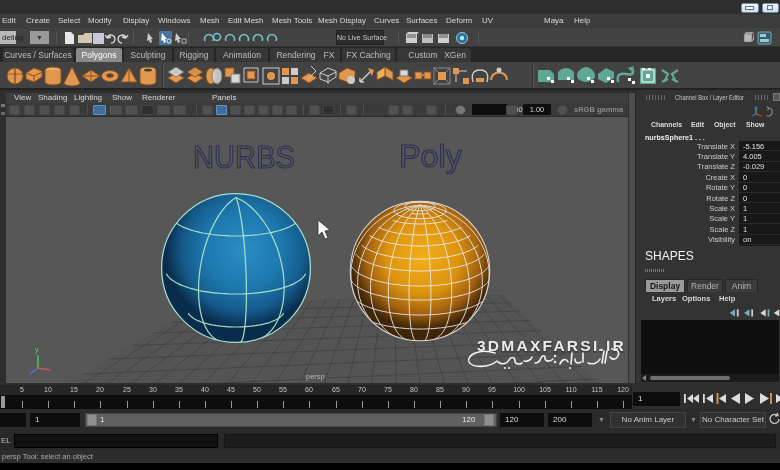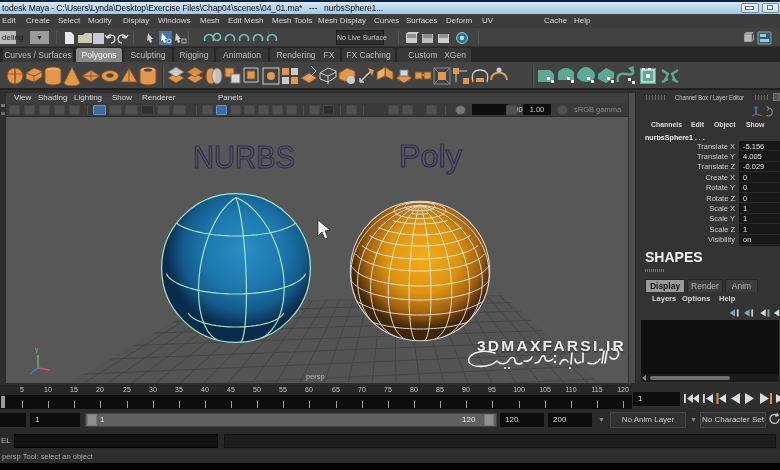"todesk Maya -" div.ab { html: <div><span>todesk Maya - C:\Users\Lynda\Desktop\Exercise Files\Chap04\scenes\04_01.ma*&nbsp;&nbsp;&nbsp;---&nbsp;&nbsp;&nbsp;nurbsSphere1...</span></div> -> none }
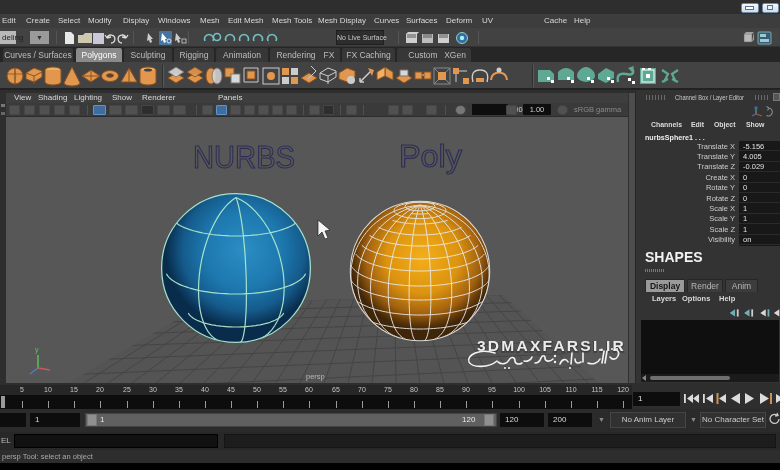"Cache" span { text: Cache -> Maya }
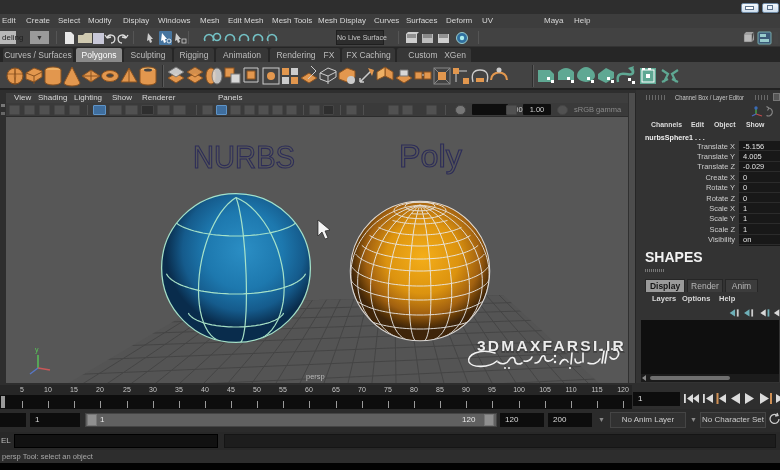"Panels" span { left: 180px -> 174px }
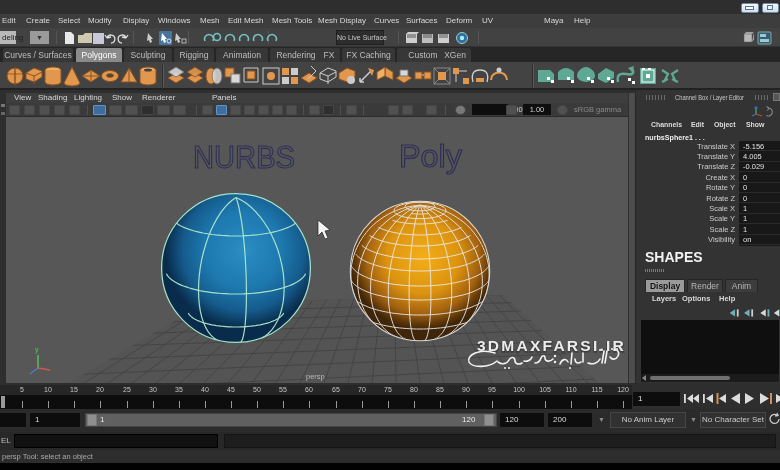"sRGB gamma" div.ab { font-weight: none -> bold }
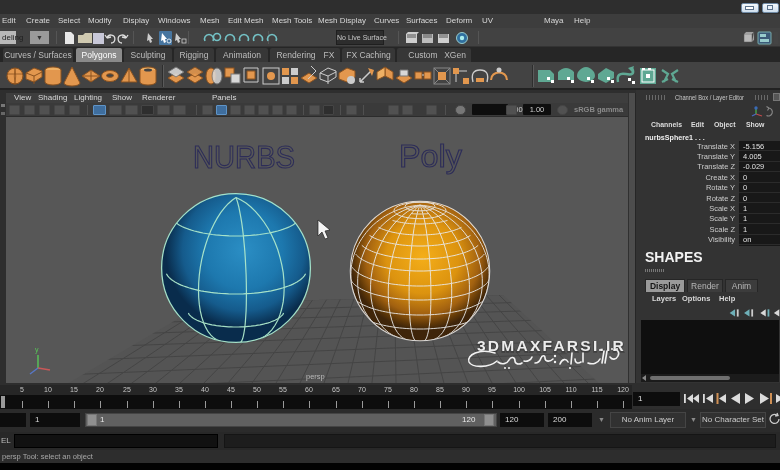"SHAPES" #shapes { font-size: 14px -> 12px; font-weight: bold -> normal }
